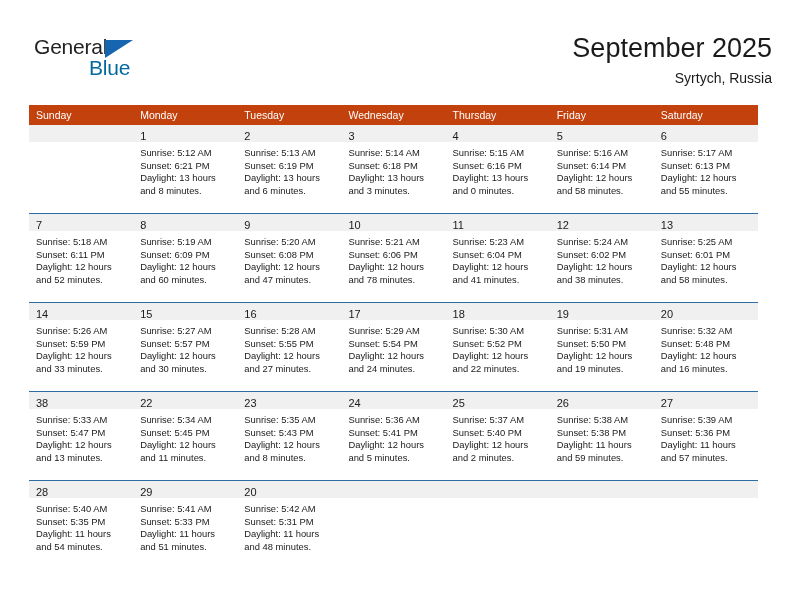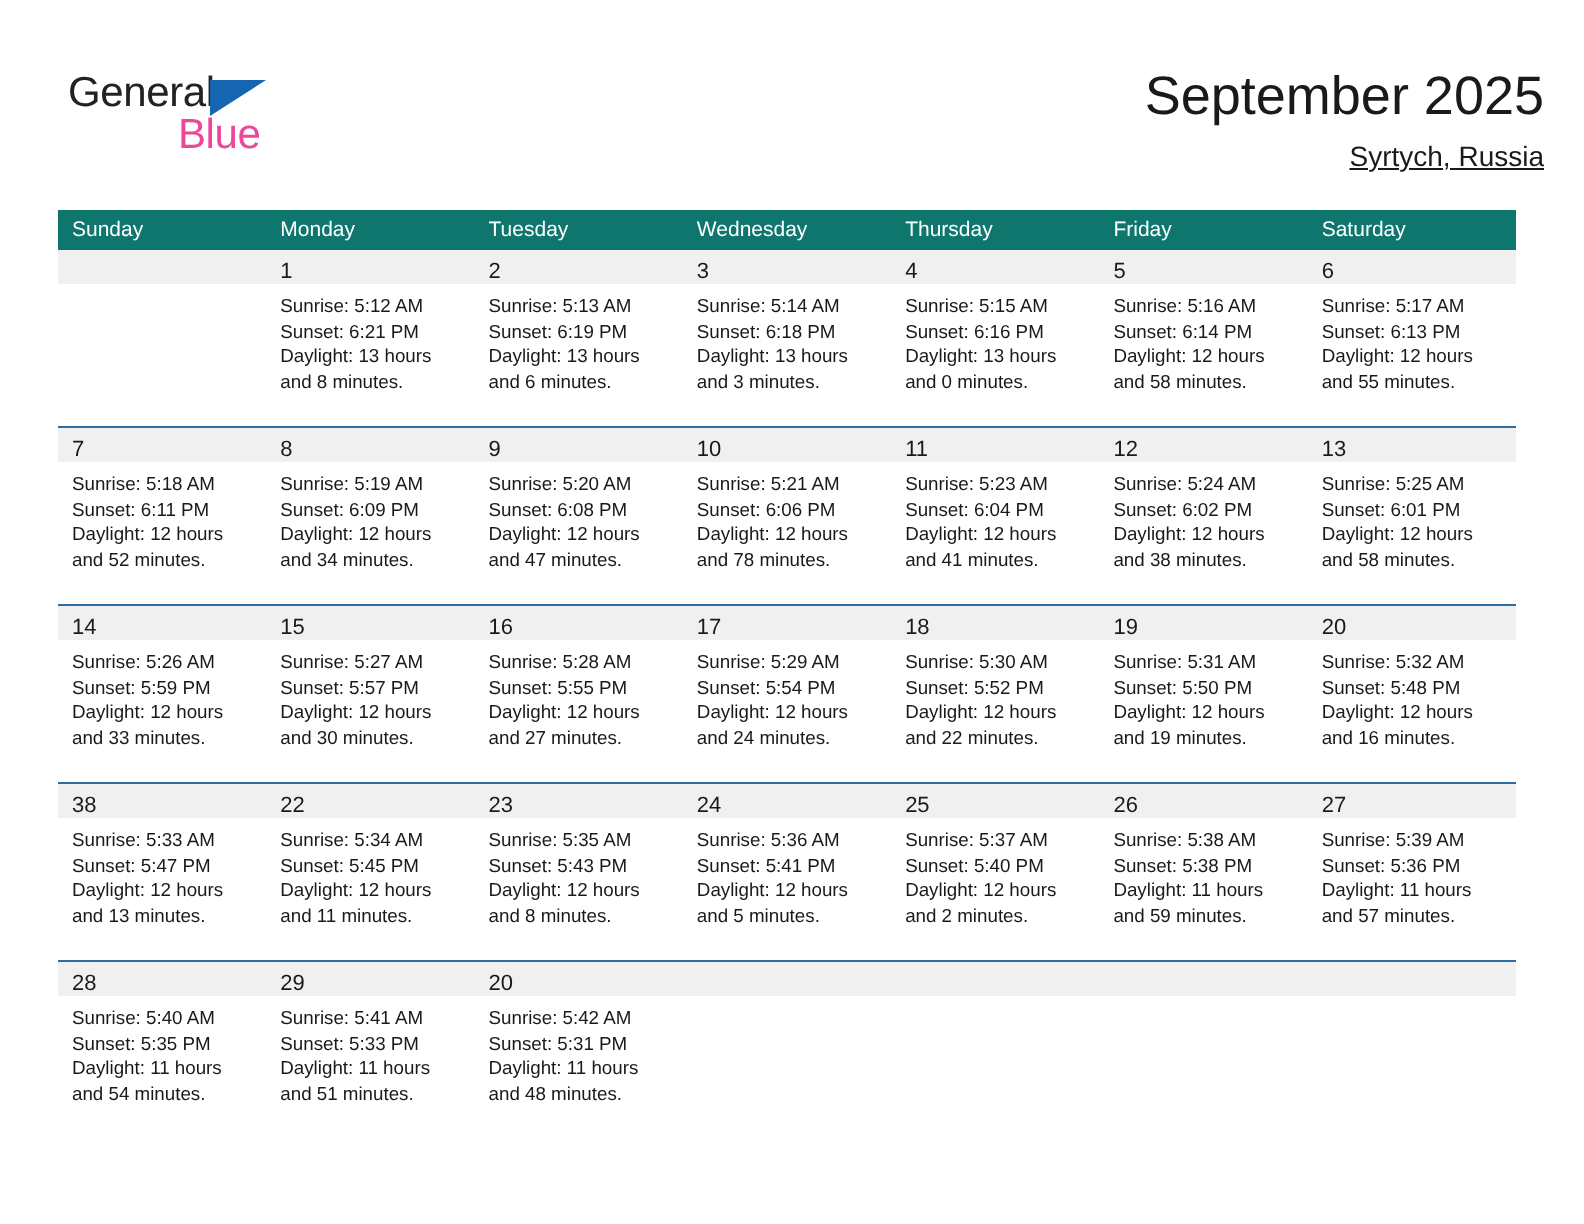"Blue" .logo-blue { color: #ec4899 -> #0369a1 }
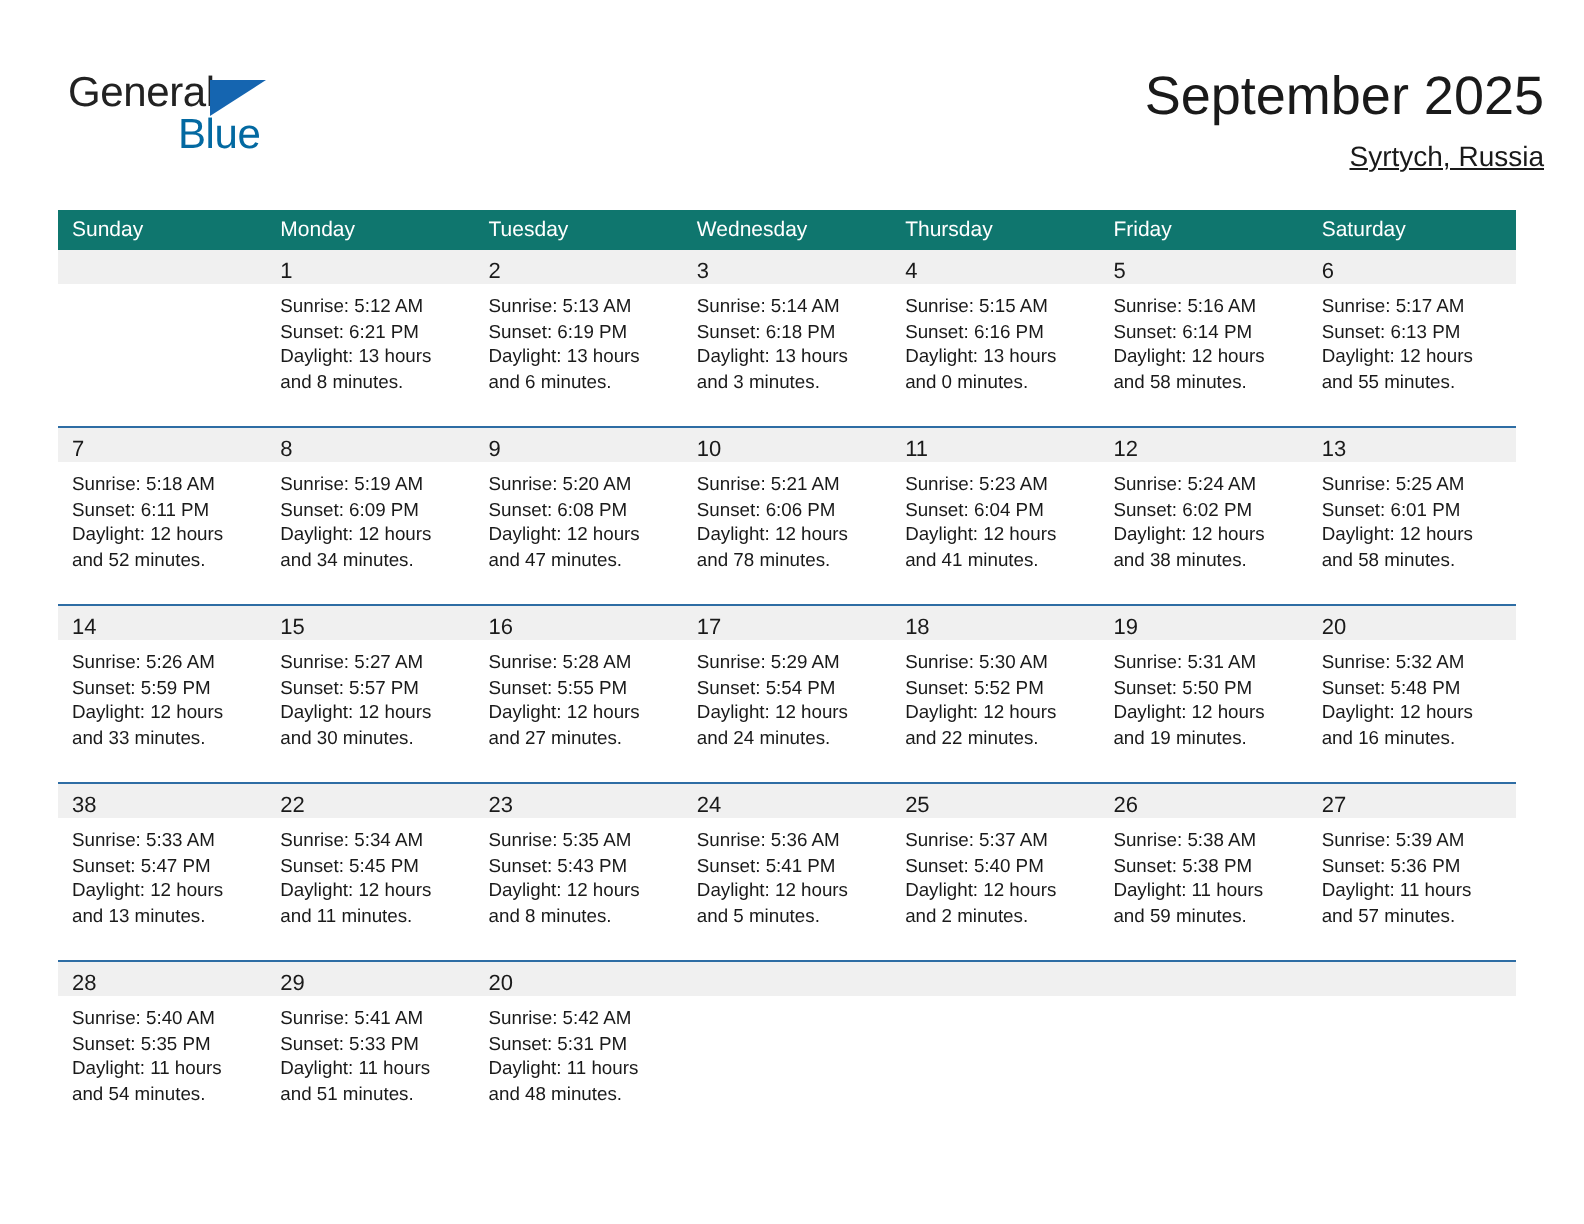"Syrtych, Russia" .cal-subtitle { text-decoration: underline -> none }
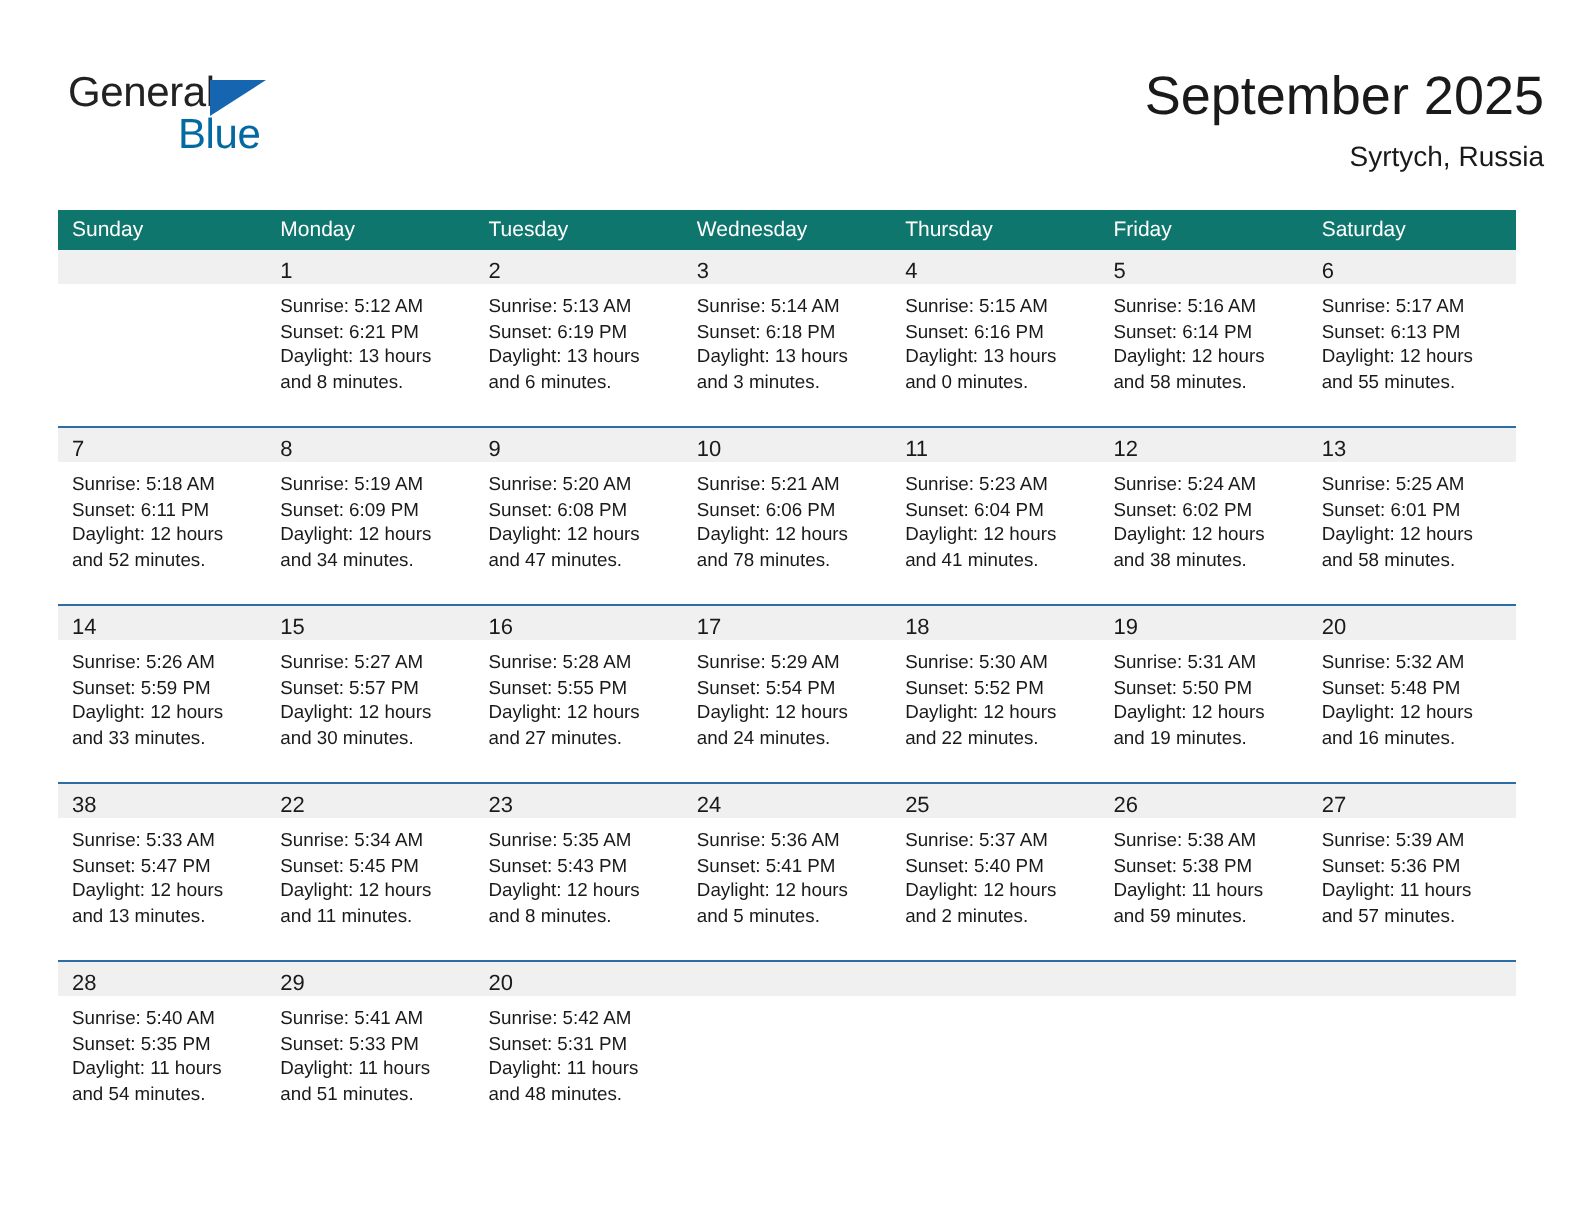"Sunday" .calendar th { background: #0f766e -> #c2410c }
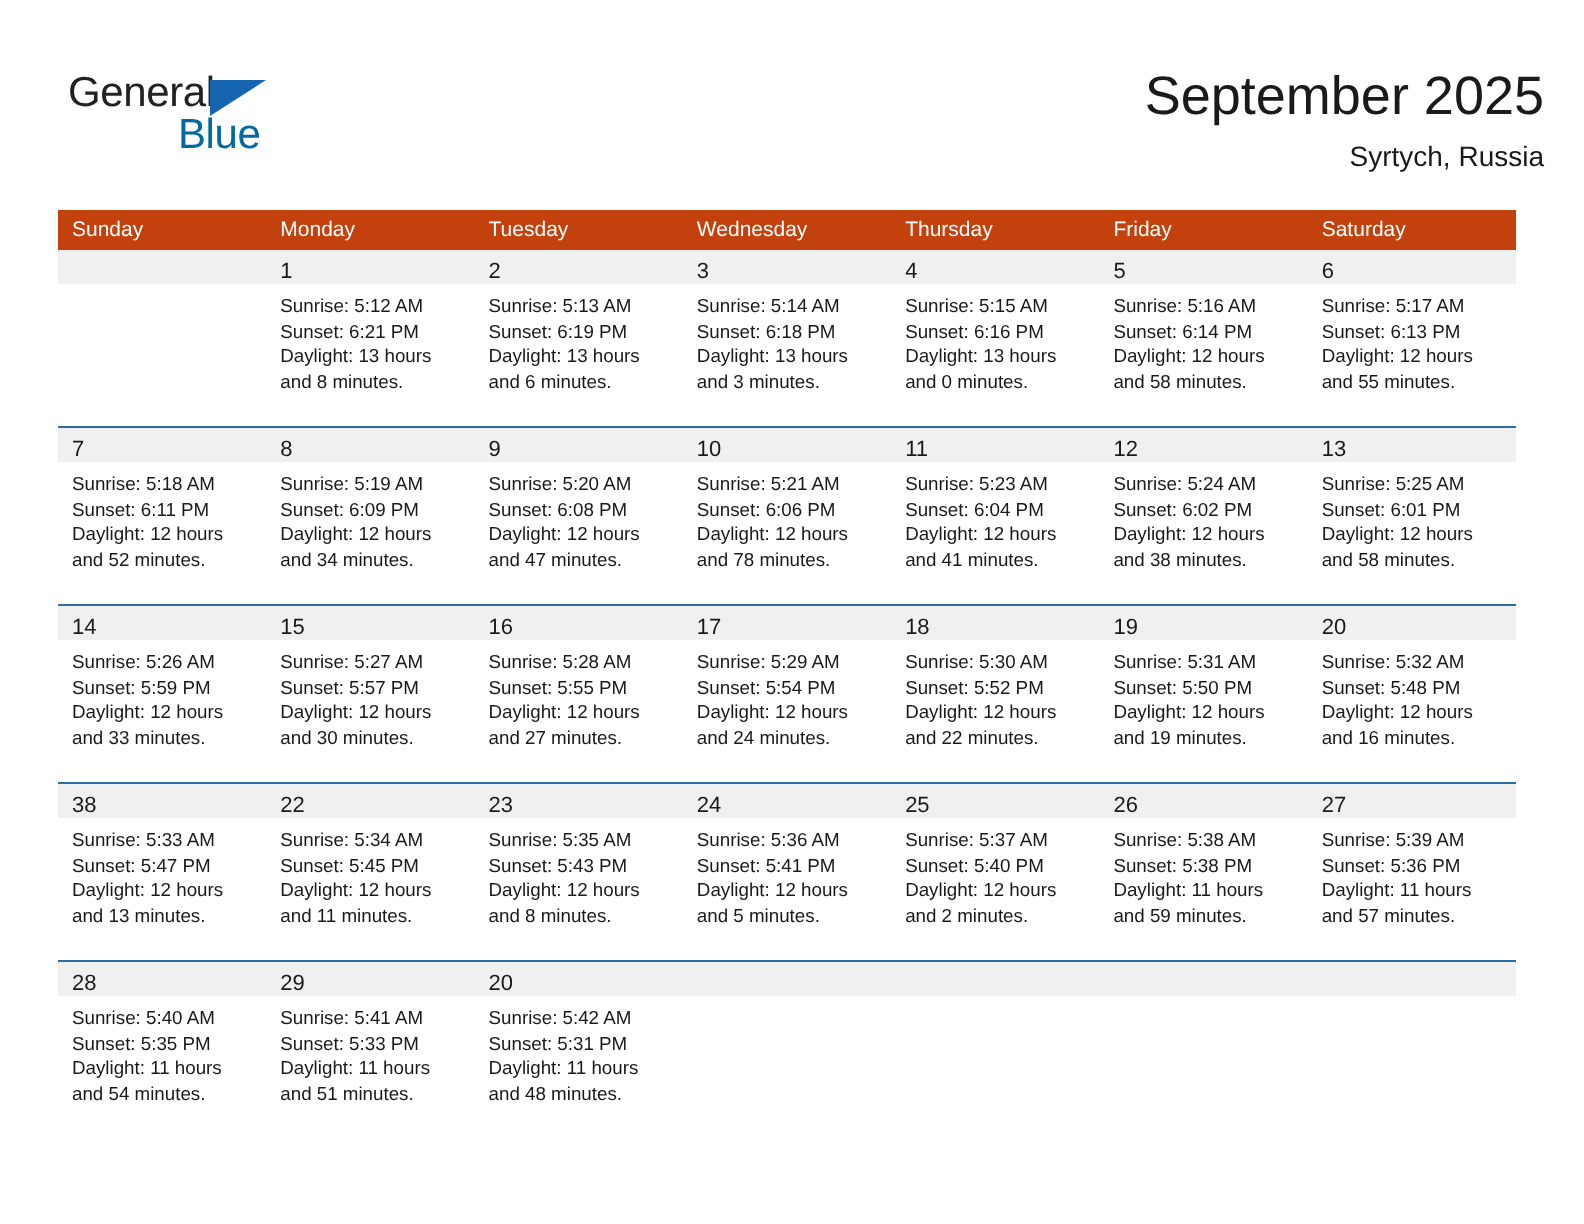"and 34 minutes." div.cell-line { text: 34 -> 60 }
